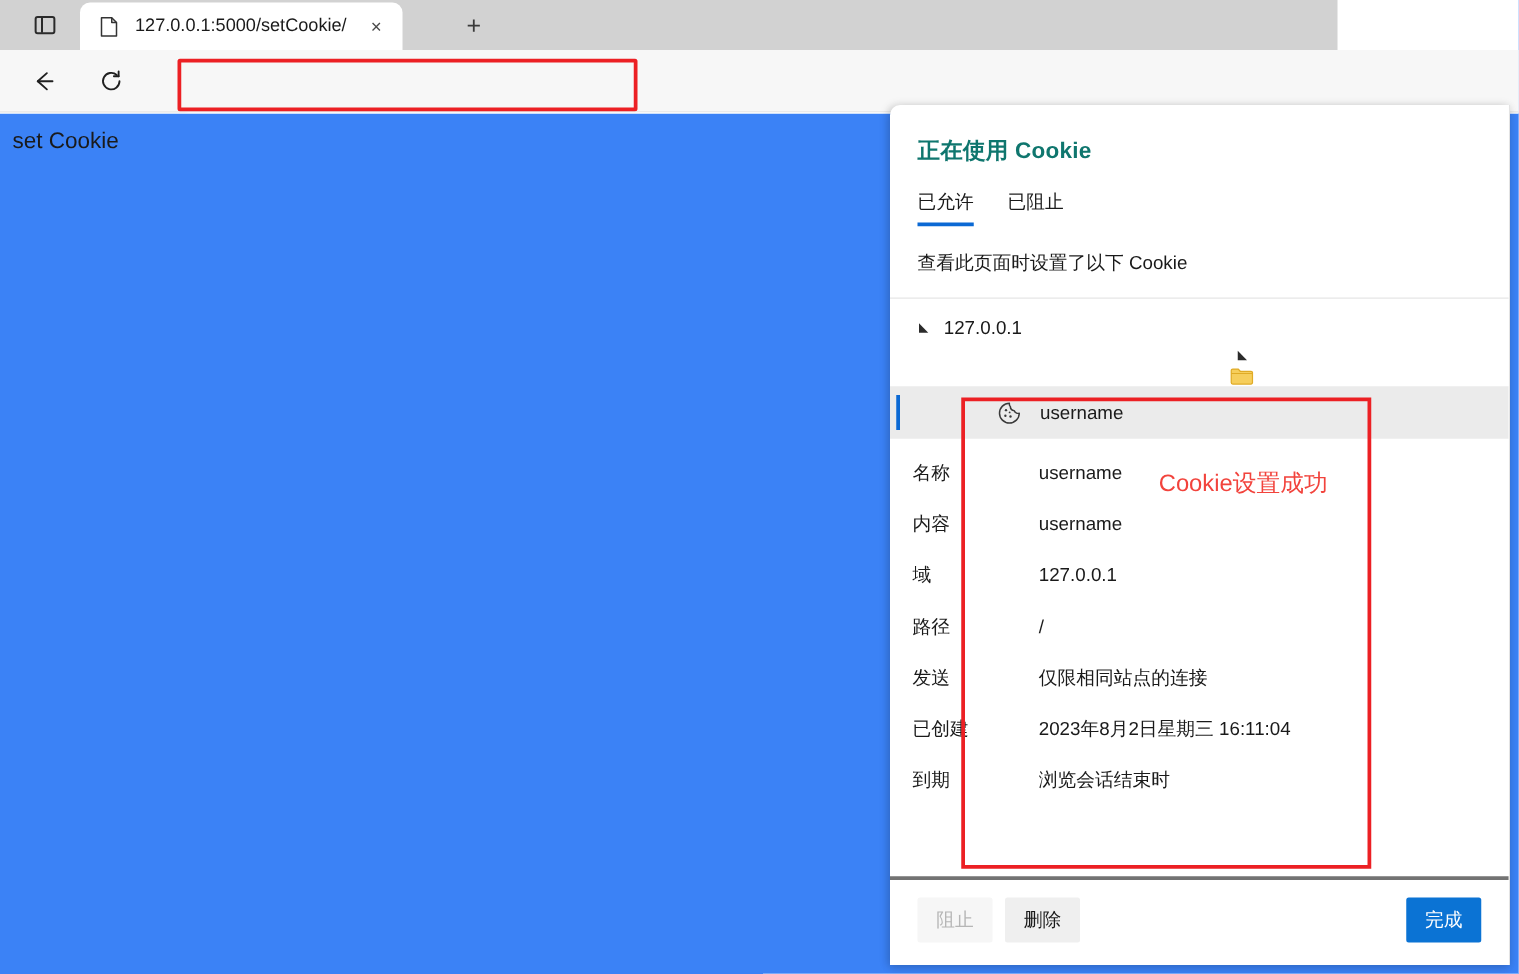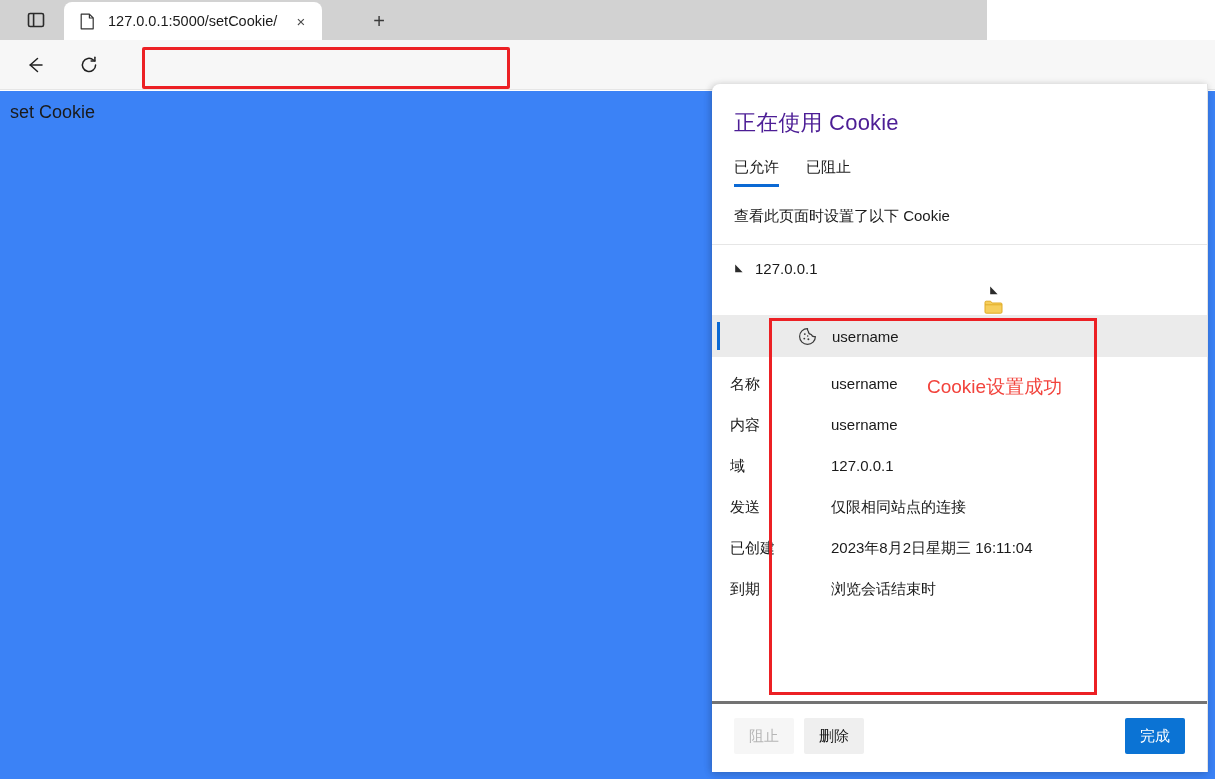"127.0.0.1:5000/setCookie/" .browser-chrome { width: 987px -> 1070px }
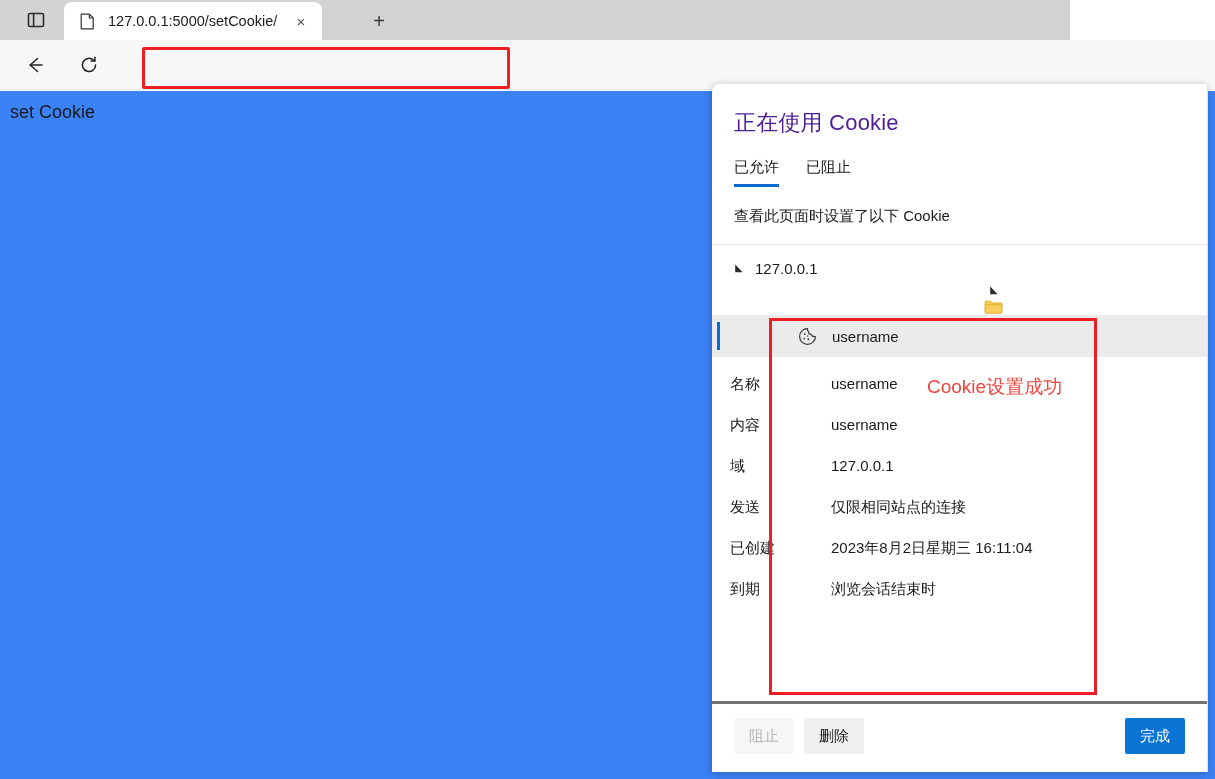"正在使用 Cookie" .dlg-title { color: #4c1d95 -> #0f766e; font-size: 22px -> 18px; font-weight: normal -> bold }
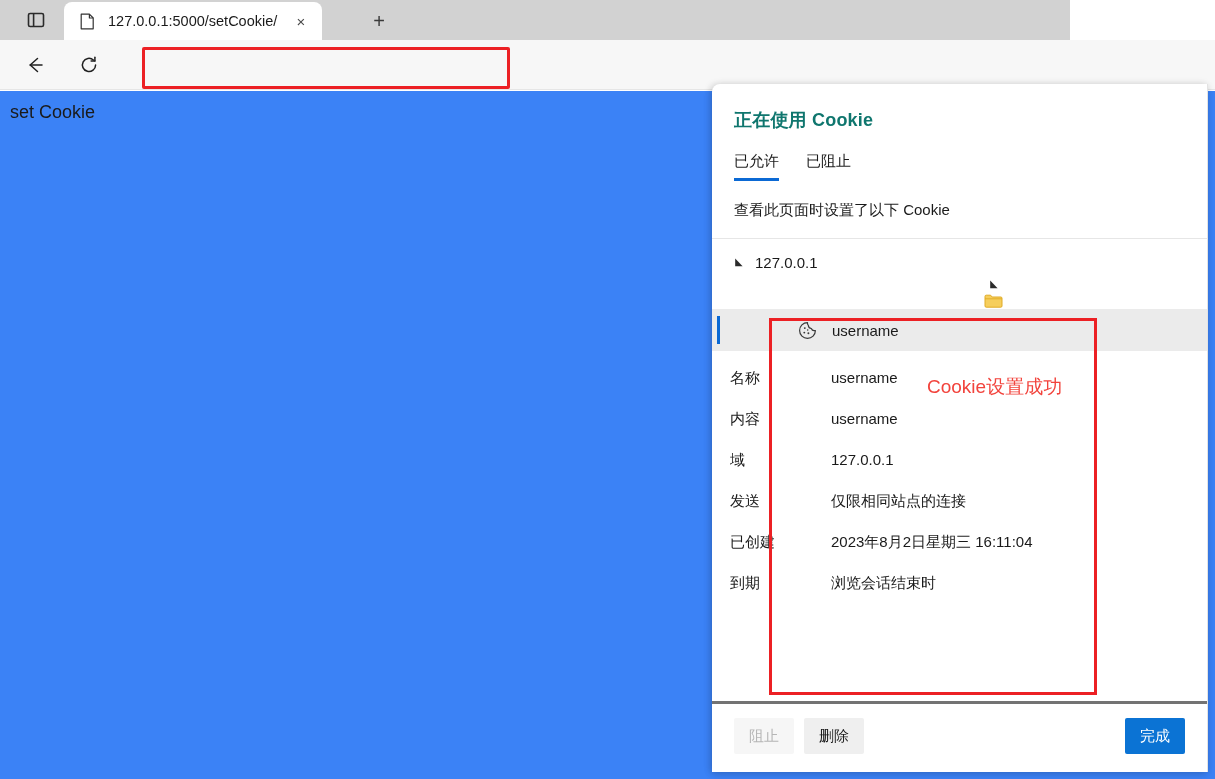"路径" div.detail-row { html: none -> <div> <span>路径</span> <span>/</span> </div> }
